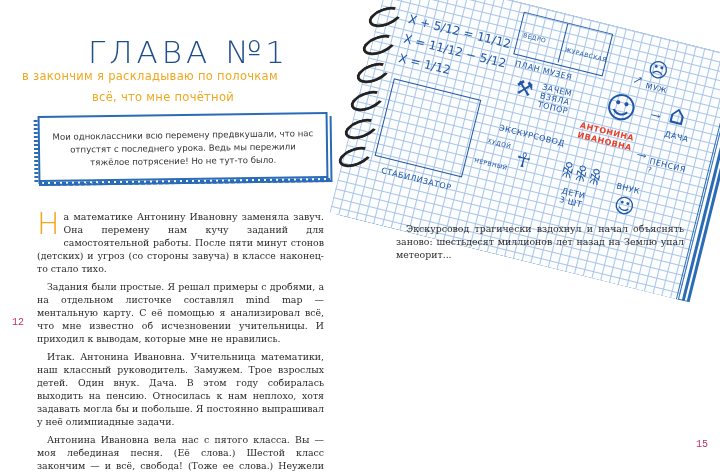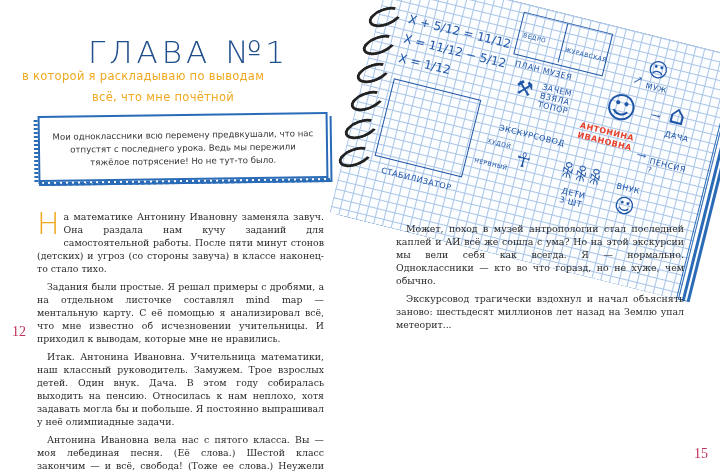"в которой я раскладываю по" div.chapter-sub1 { text: которой я раскладываю по выводам -> закончим я раскладываю по полочкам }
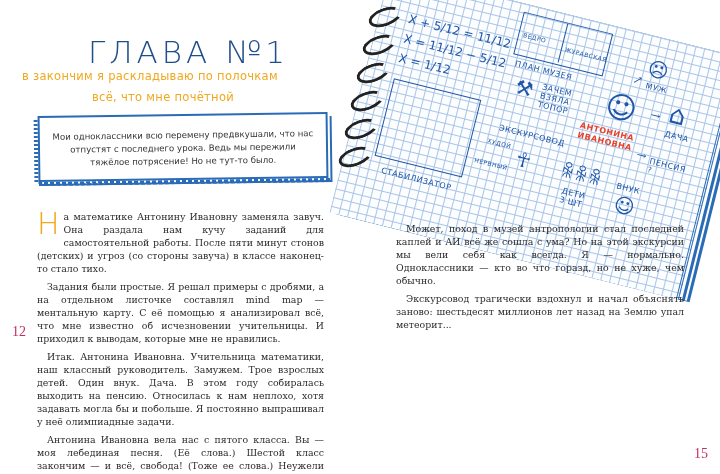"а математике Антонину Ивановну заменяла" span { text: раздала -> перемену }
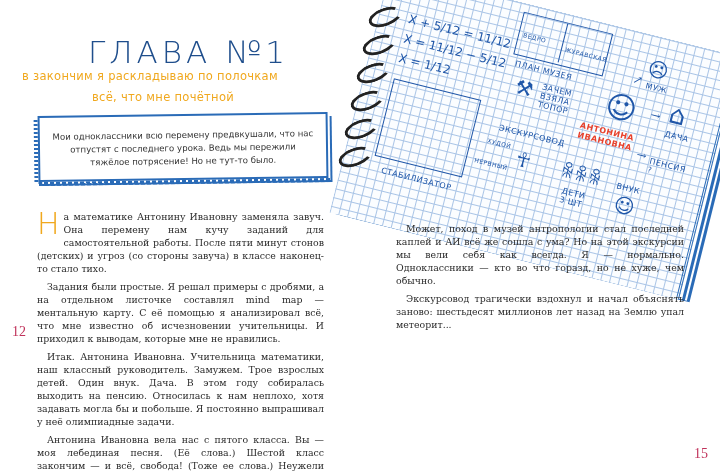"Может, поход в музей антропологии" p { html: <p>Может, поход в музей антропологии стал последней каплей и АИ всё же сошла с ума? Но на этой экскурсии мы вели себя как всегда. Я — нормально. Одноклассники — кто во что горазд, но не хуже, чем обычно.</p> -> none }
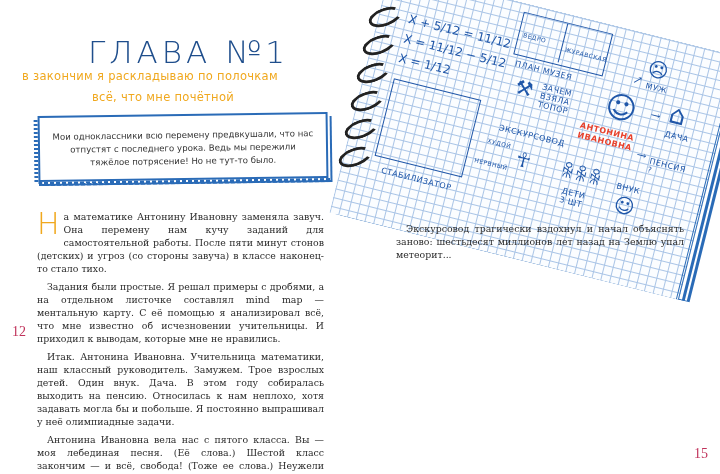"12" .page-num { bottom: 12px -> 24px; font-family: Liberation Serif, serif -> Liberation Mono, monospace; font-size: 14px -> 10px }
